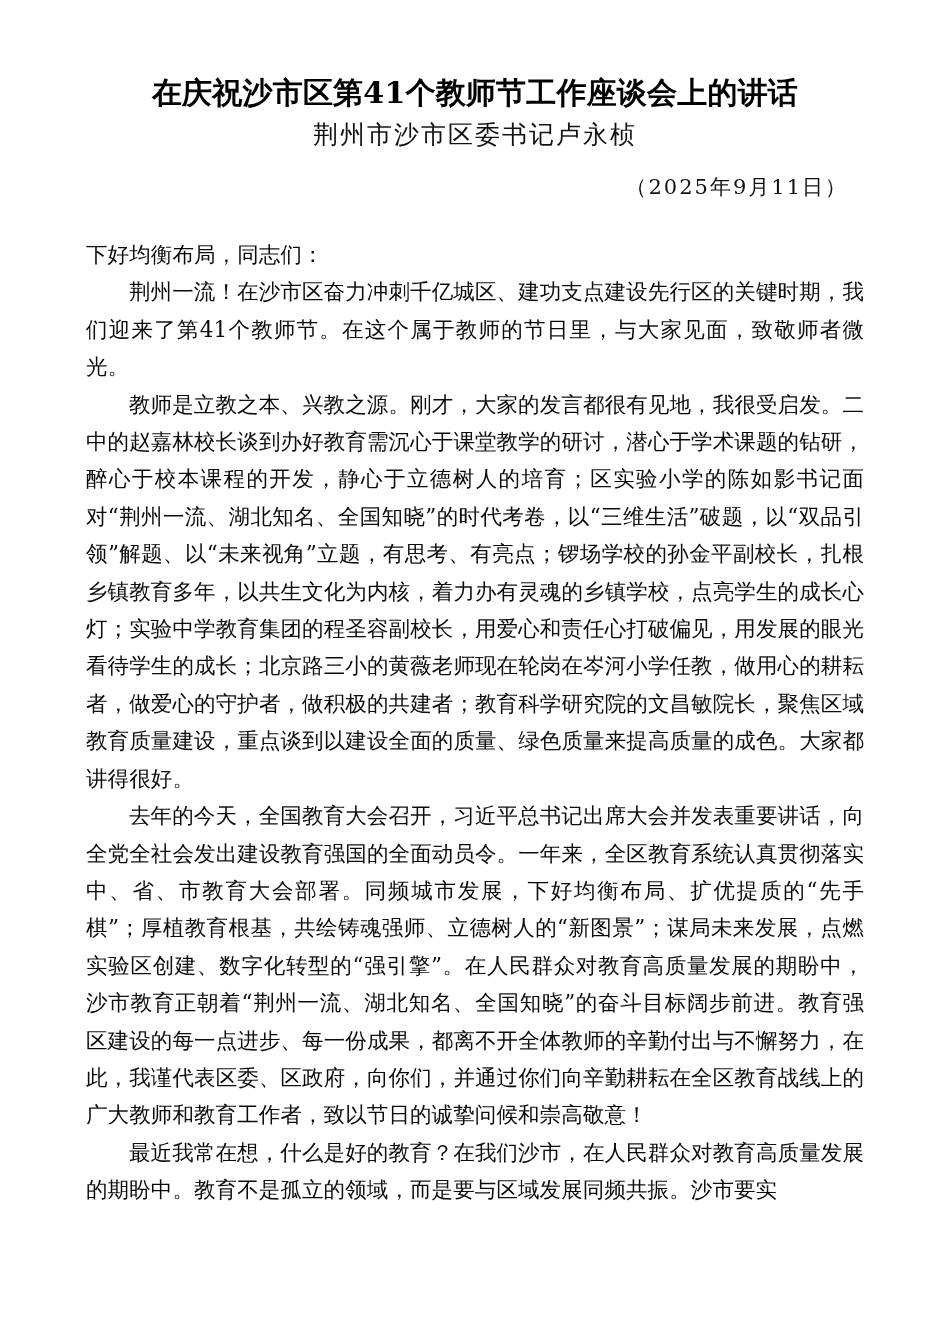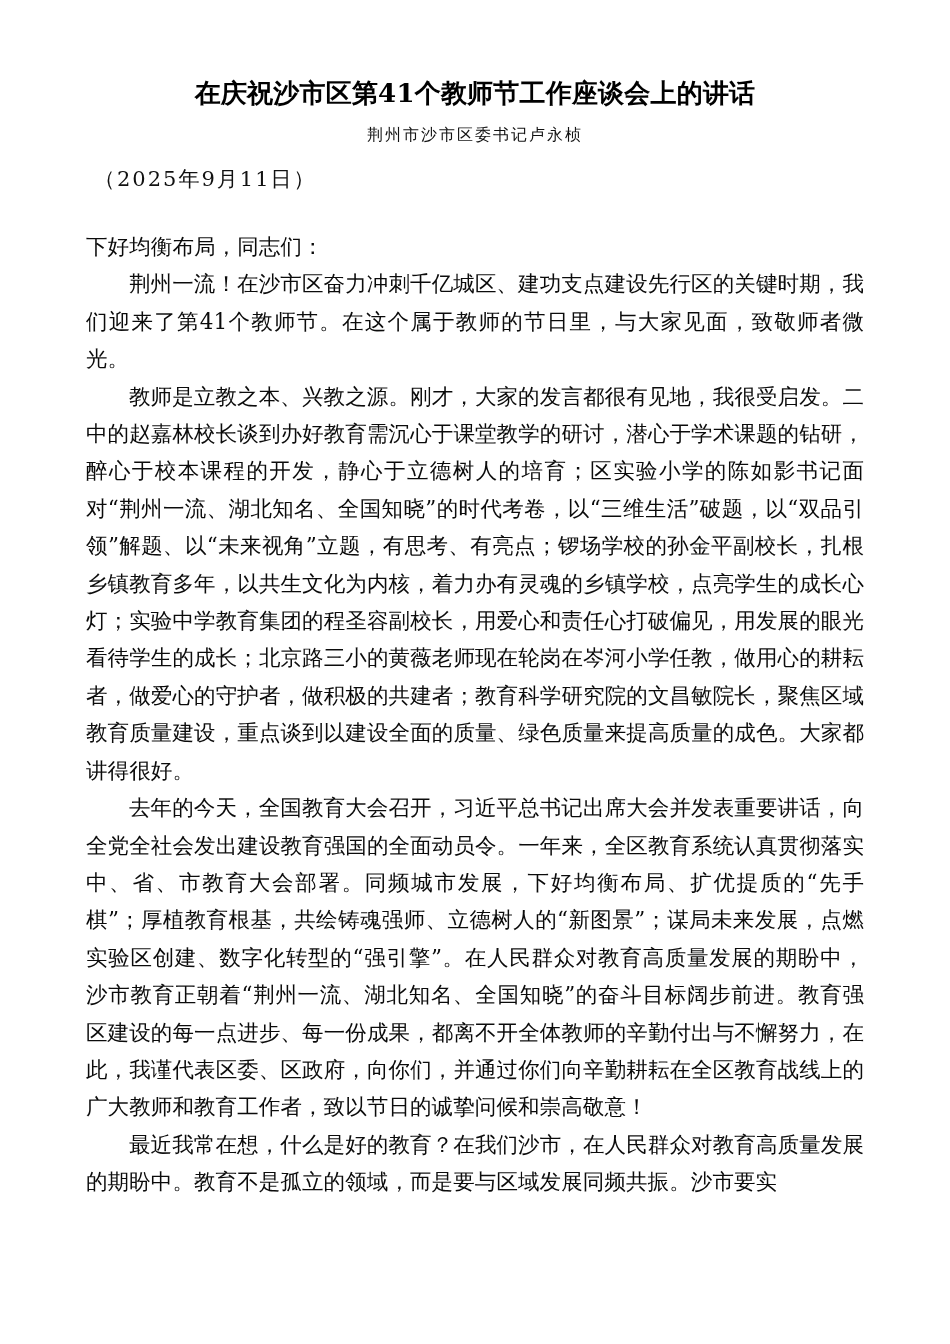"在庆祝沙市区第41个教师节工作座谈会上的讲话" .doc-title { font-size: 26px -> 30px }
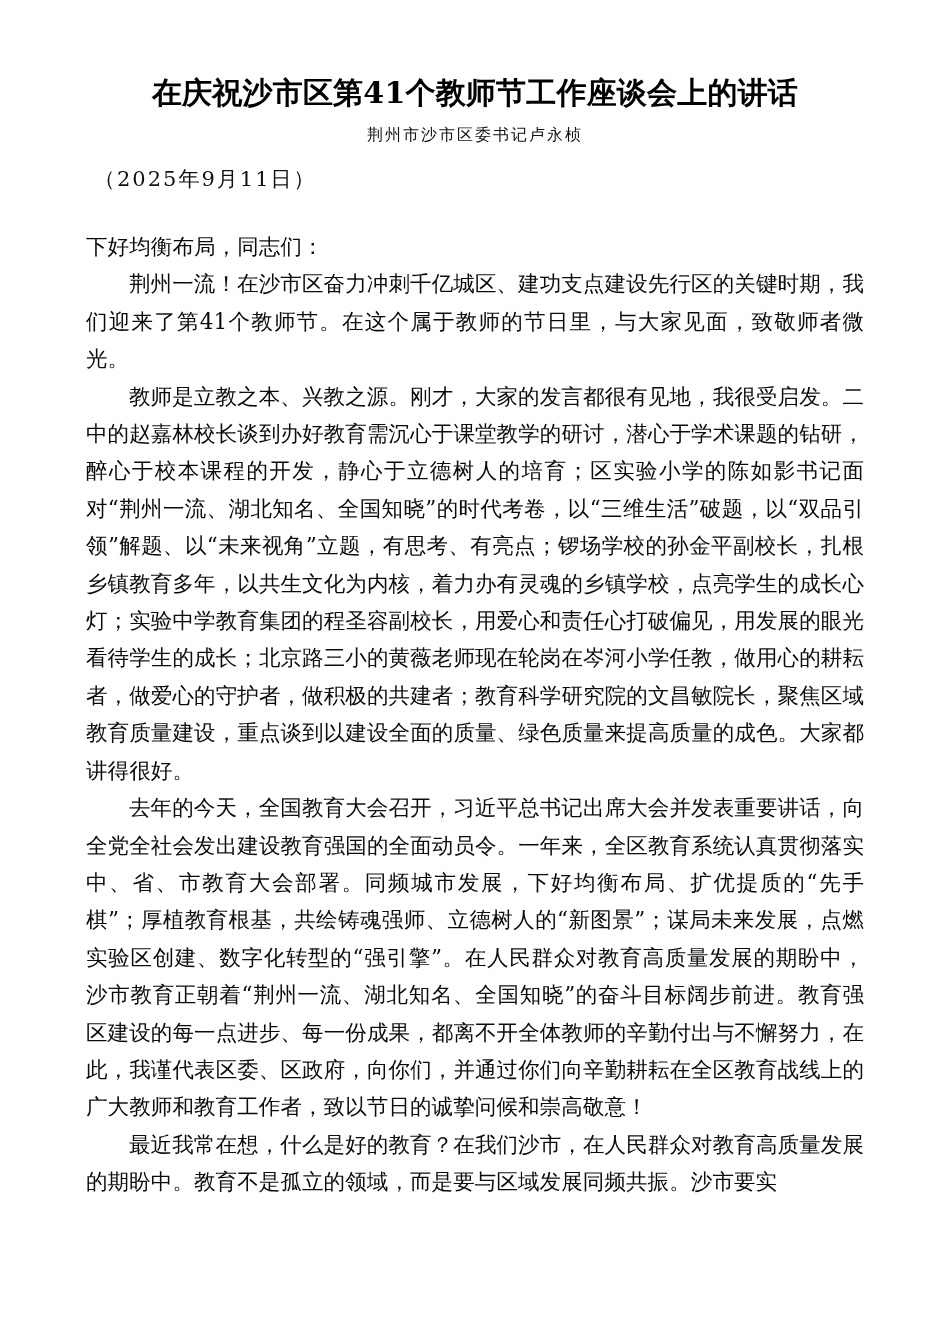"荆州市沙市区委书记卢永桢" .doc-subtitle { font-size: 16px -> 25px }
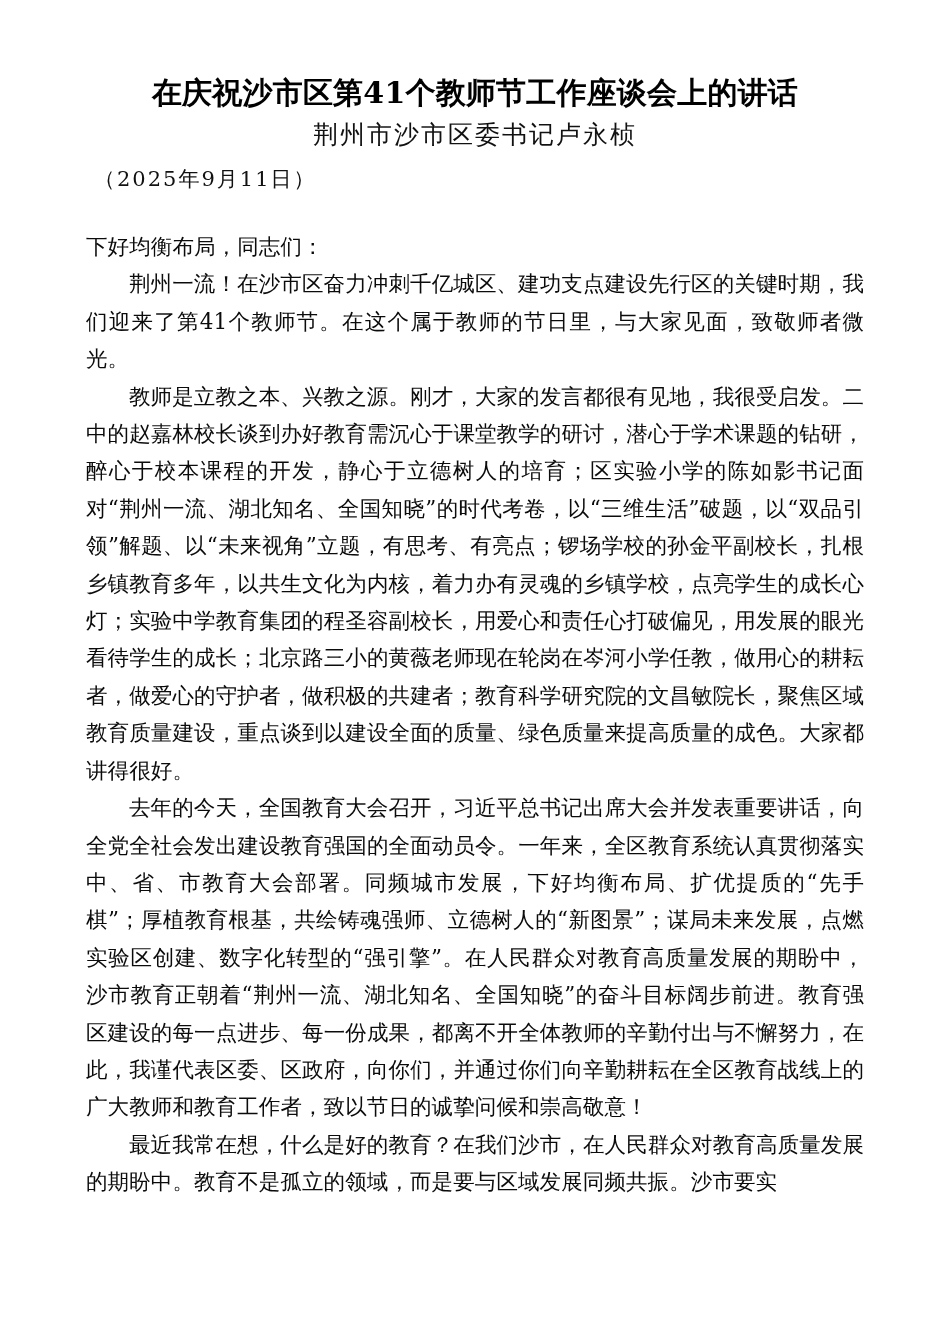"（2025年9月11日）" .doc-date { margin: 8px -> 16px; text-align: left -> right }
